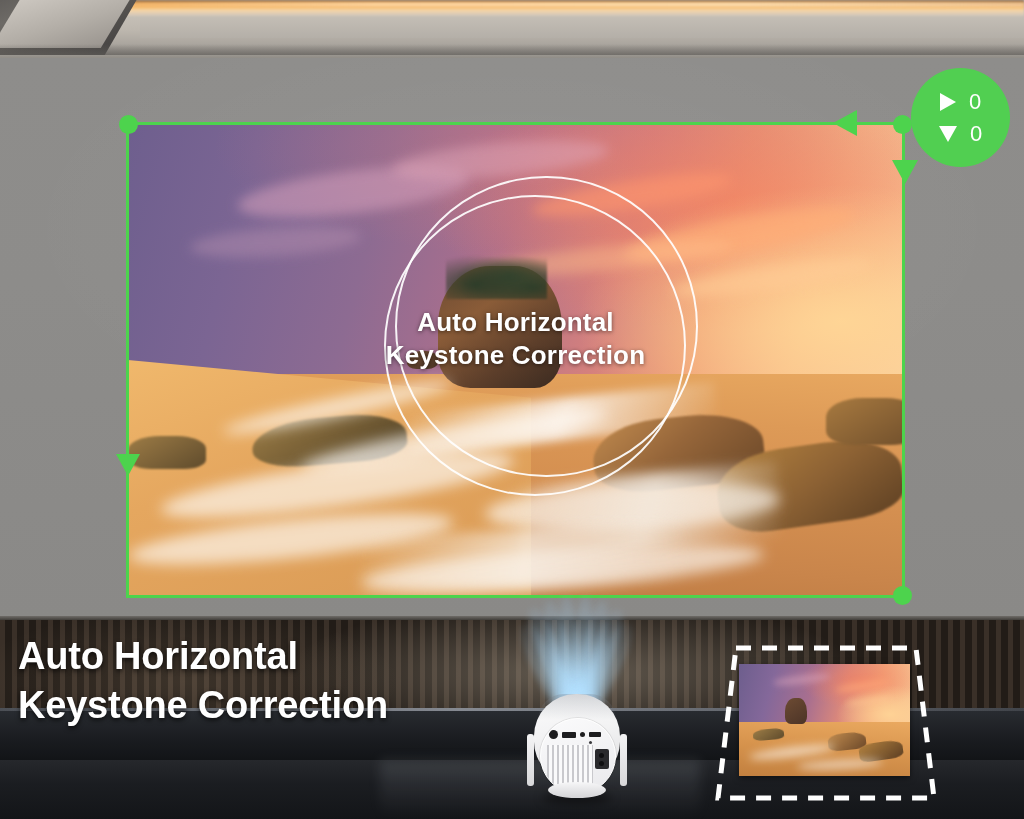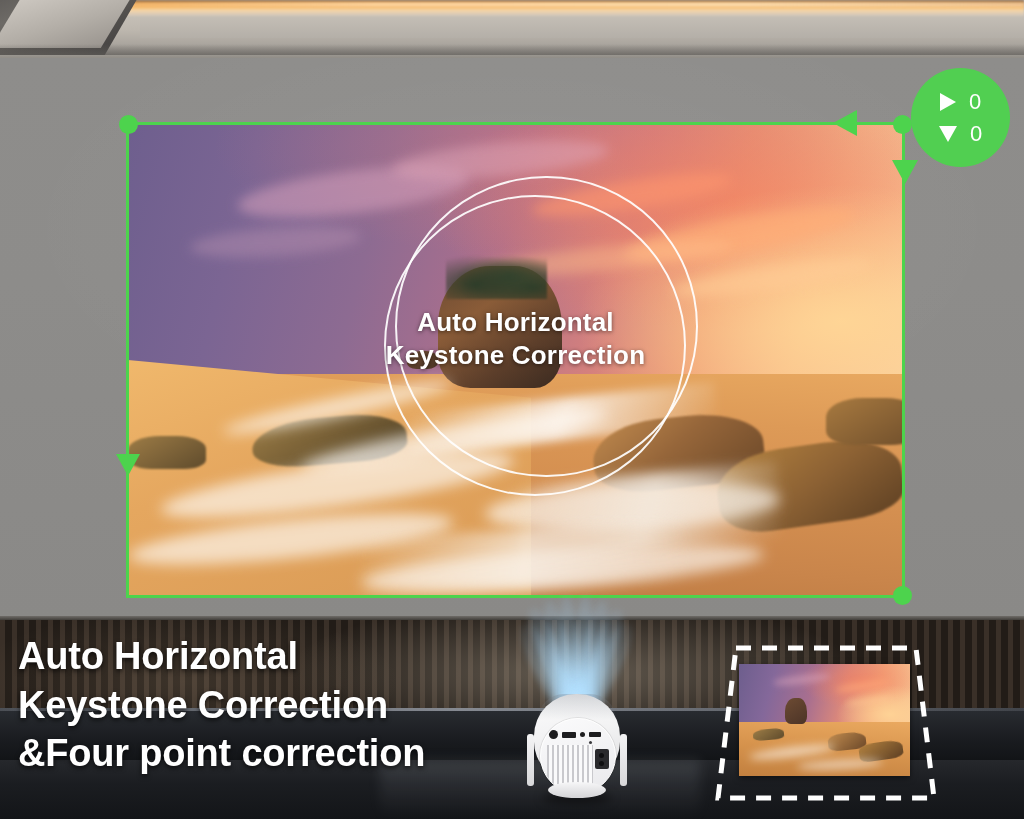"&Four point correction" div { html: <div>&amp;Four point correction</div> -> none }
